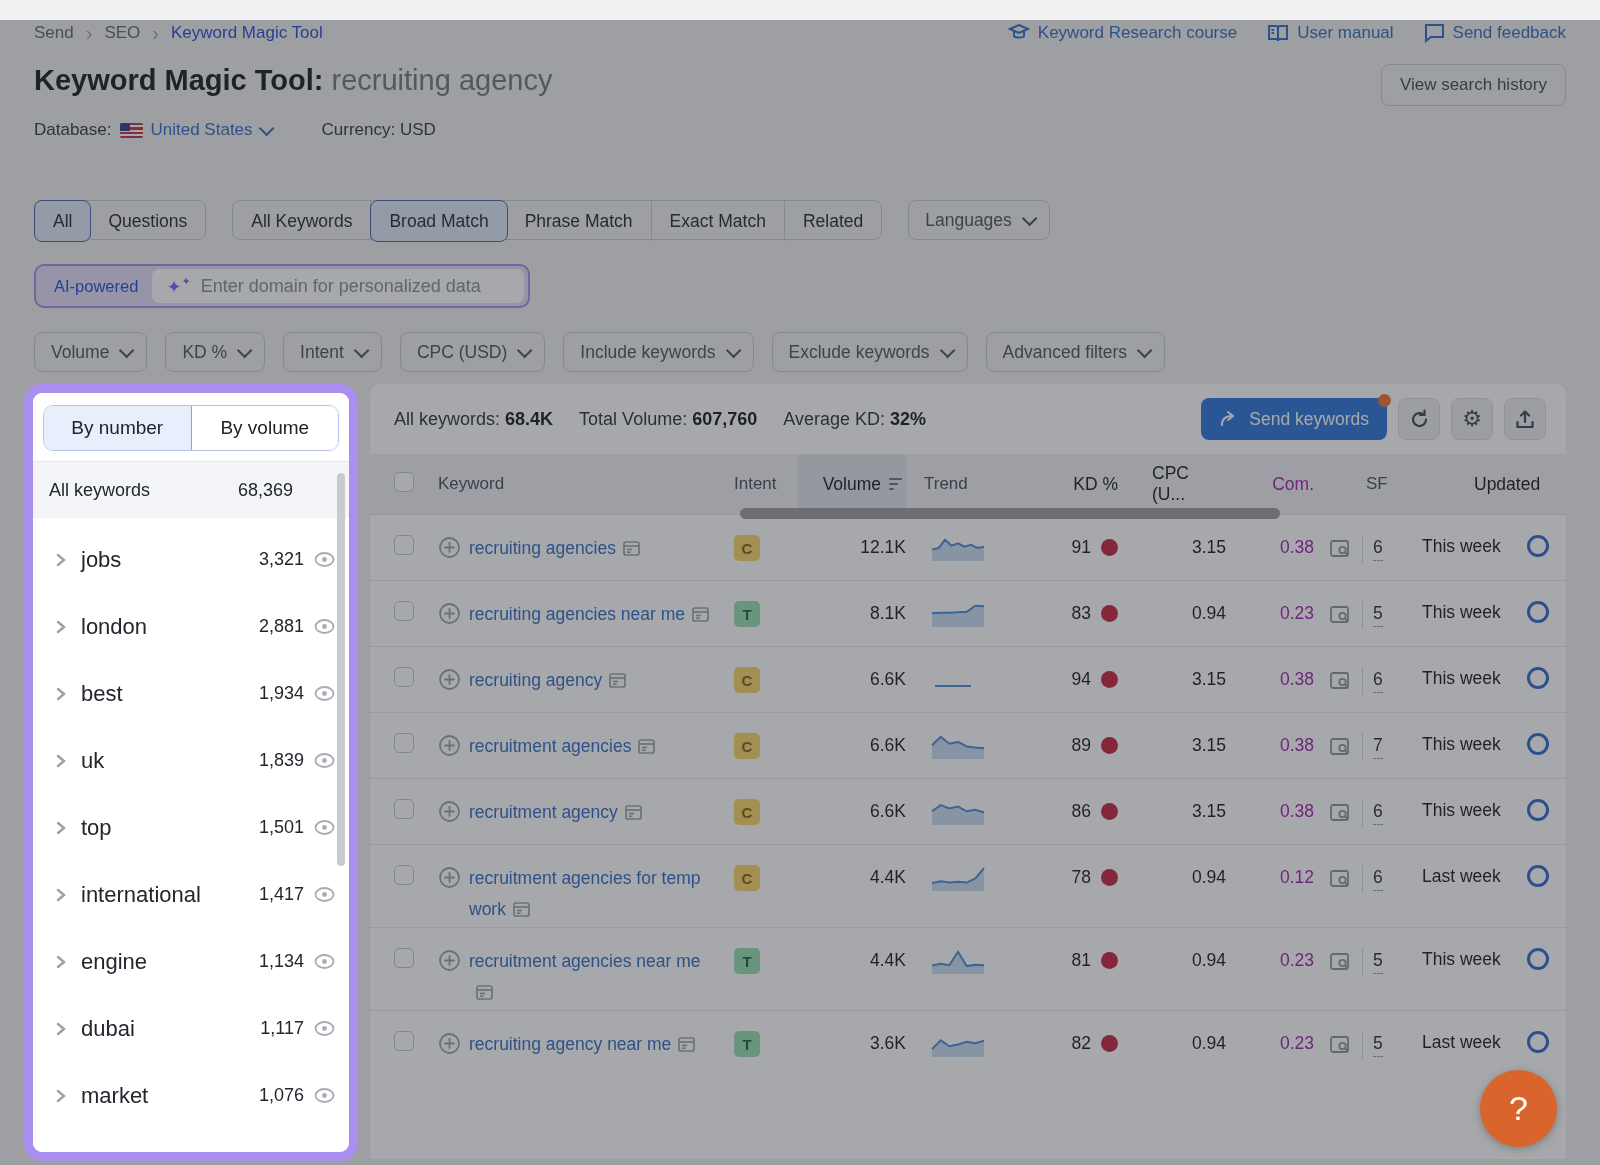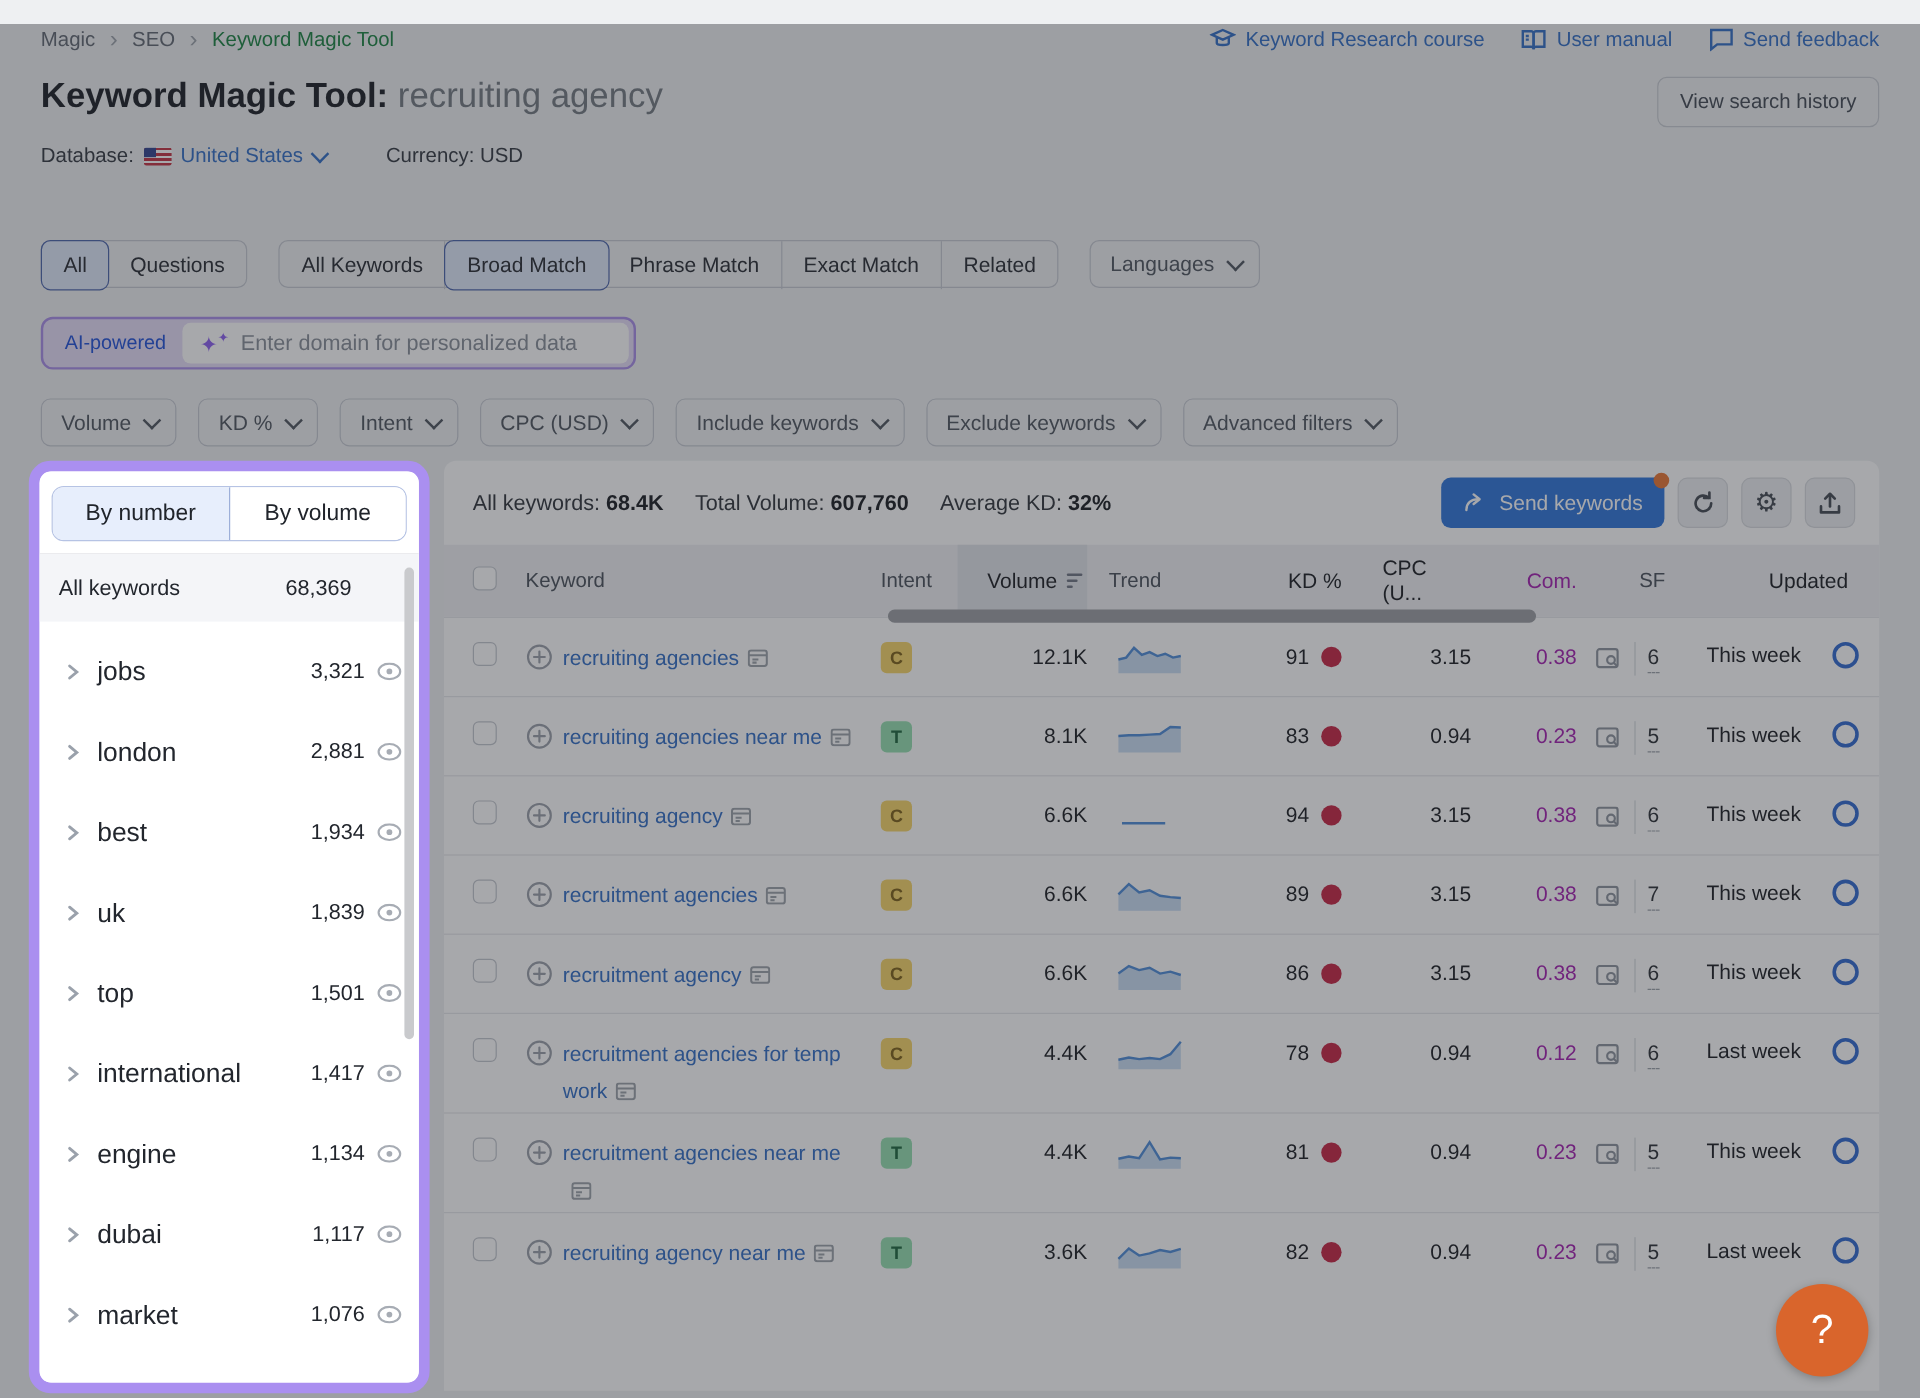"Magic" span { text: Magic -> Send }
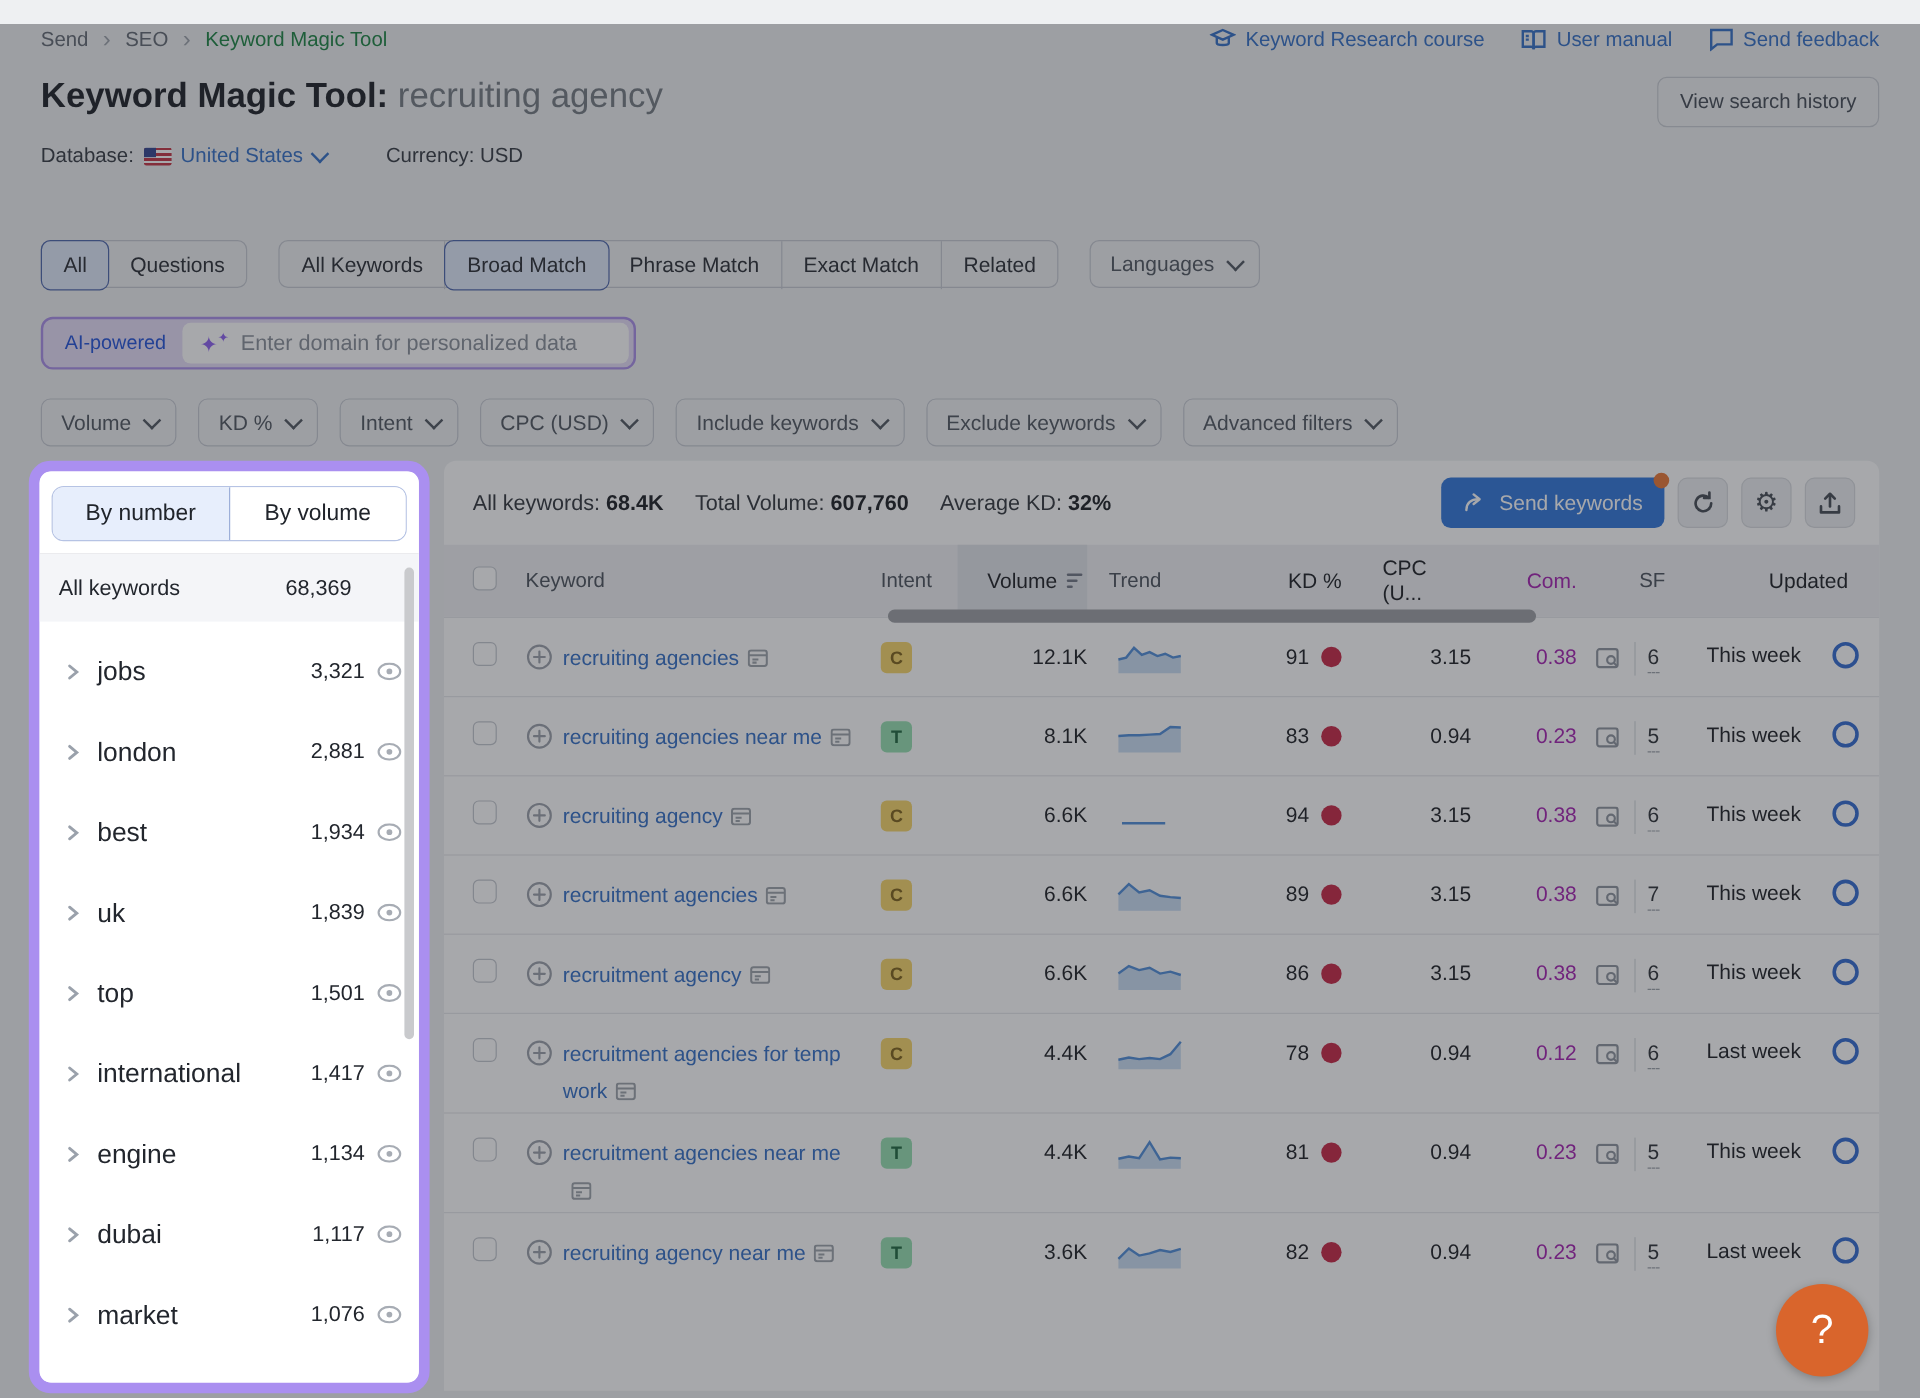"Keyword Magic Tool" .crumb-last { color: #15803d -> #1d4ed8 }
